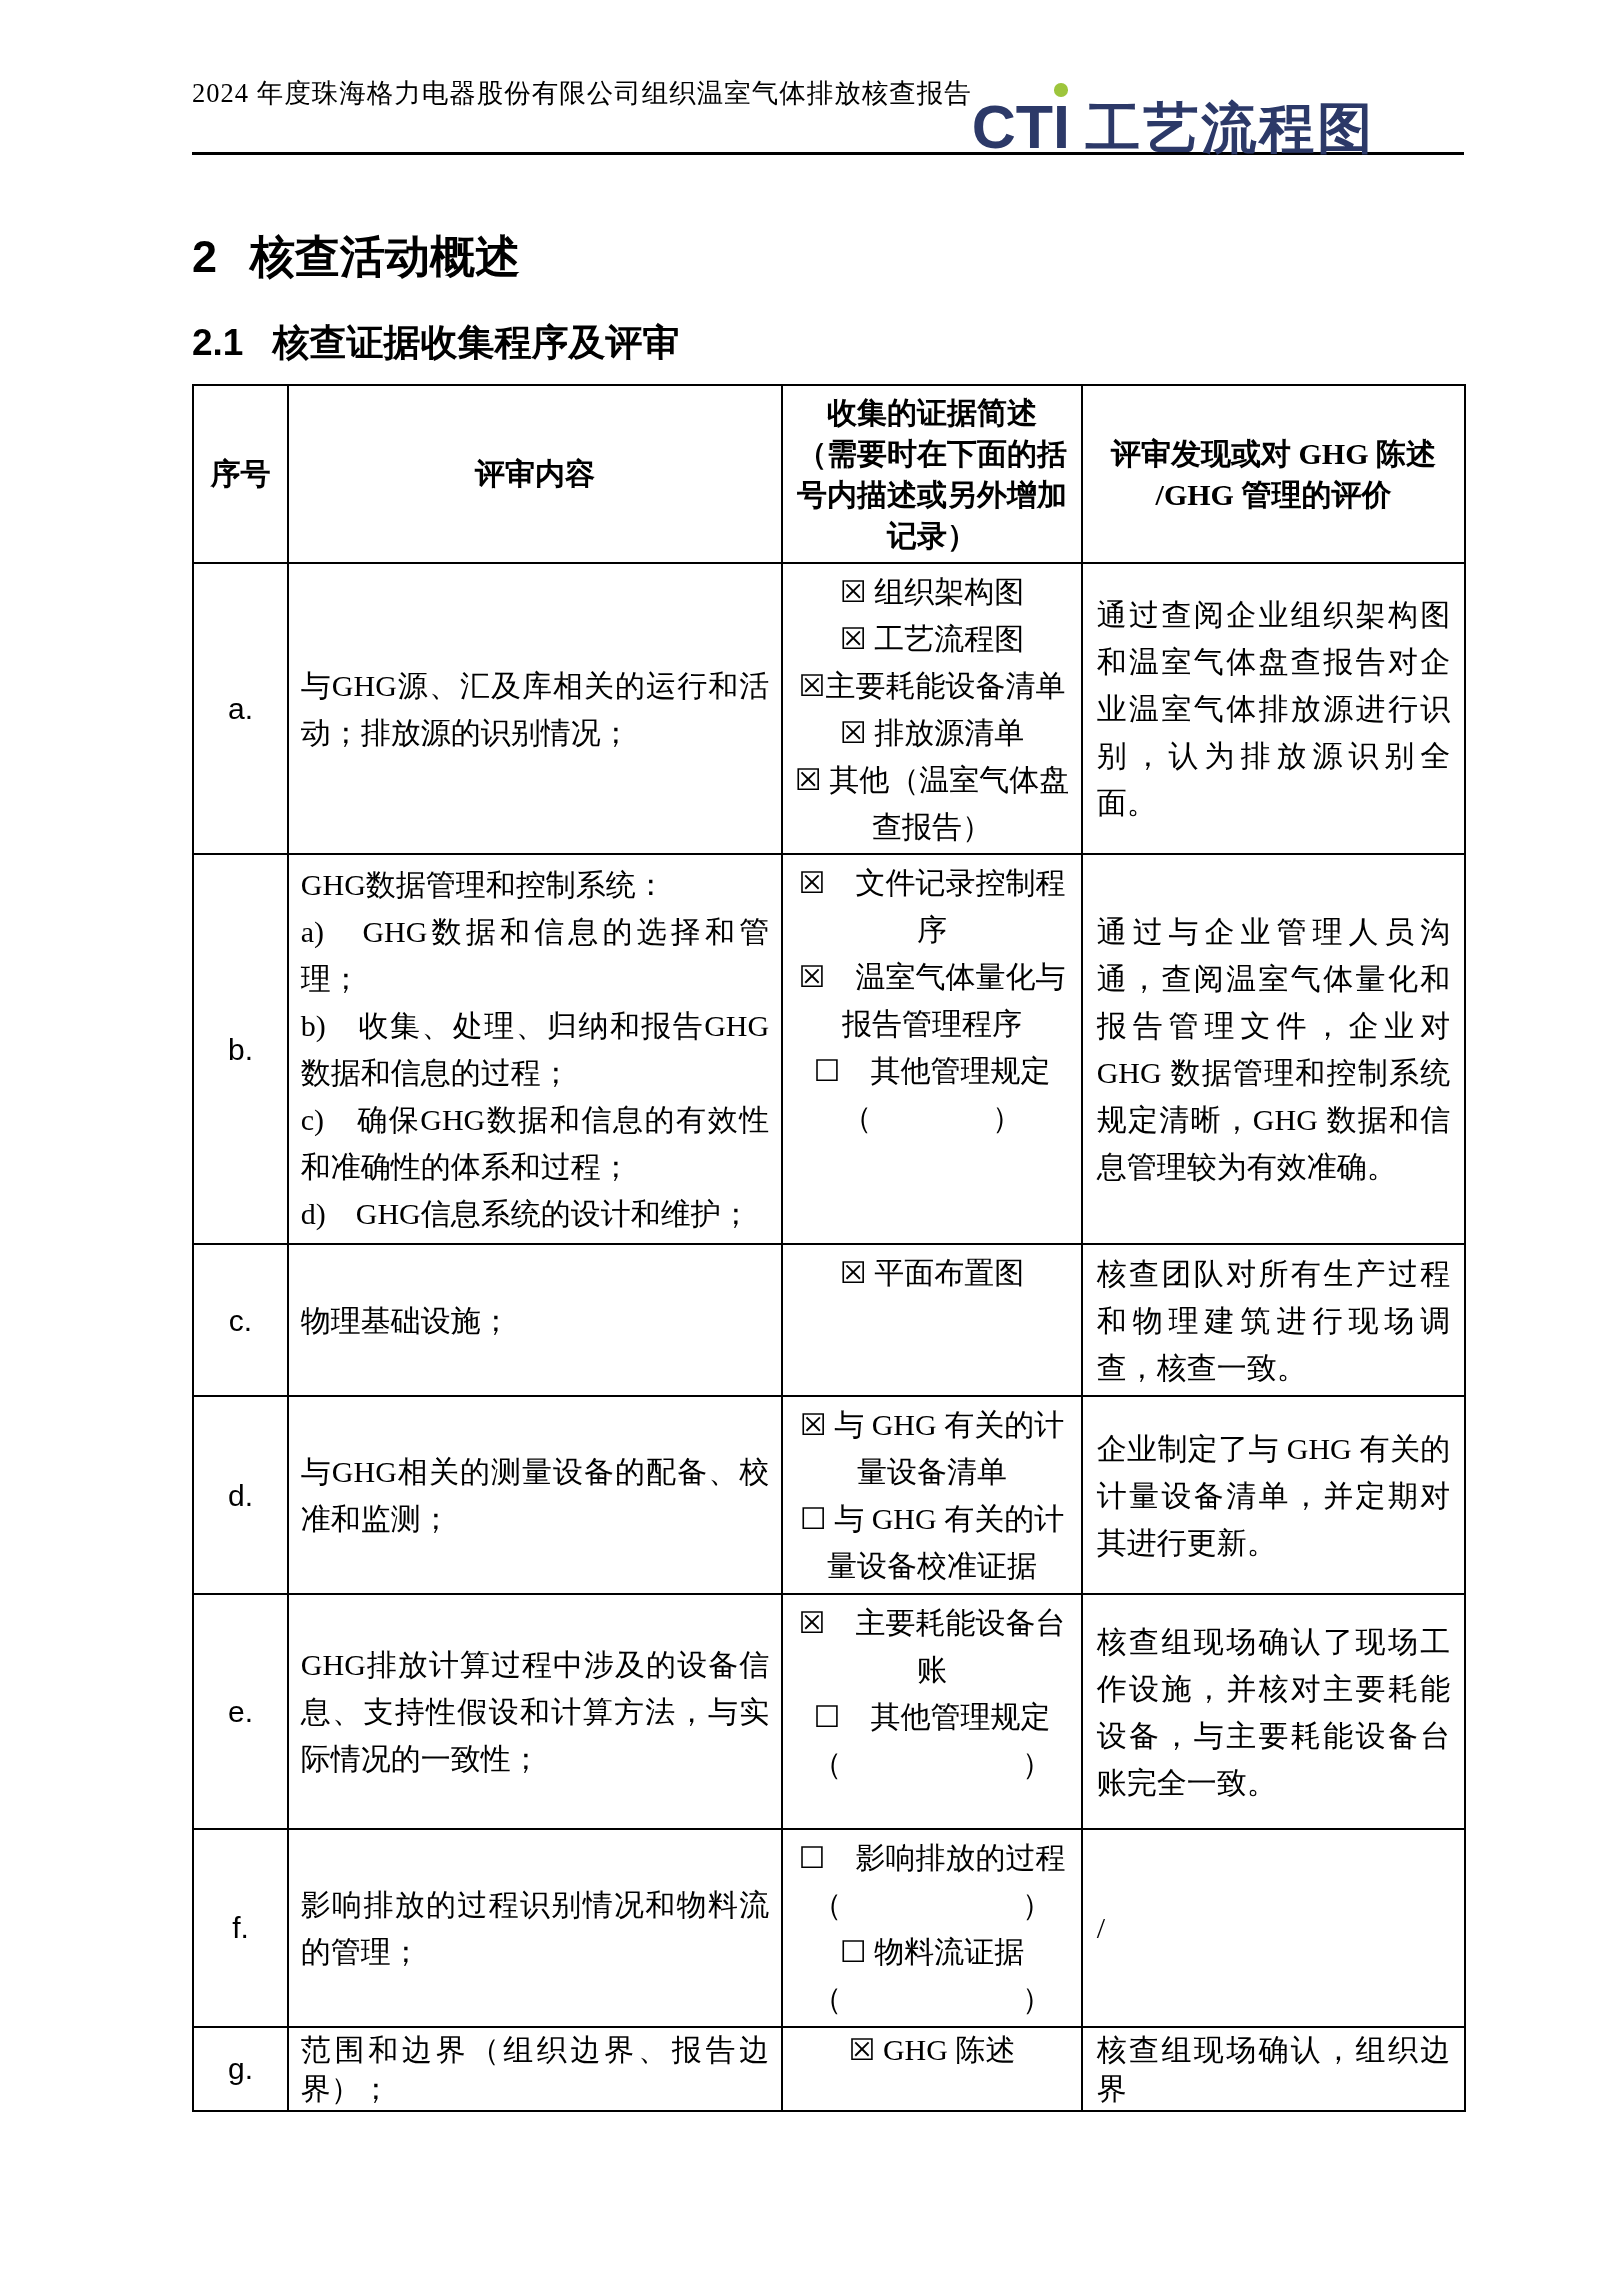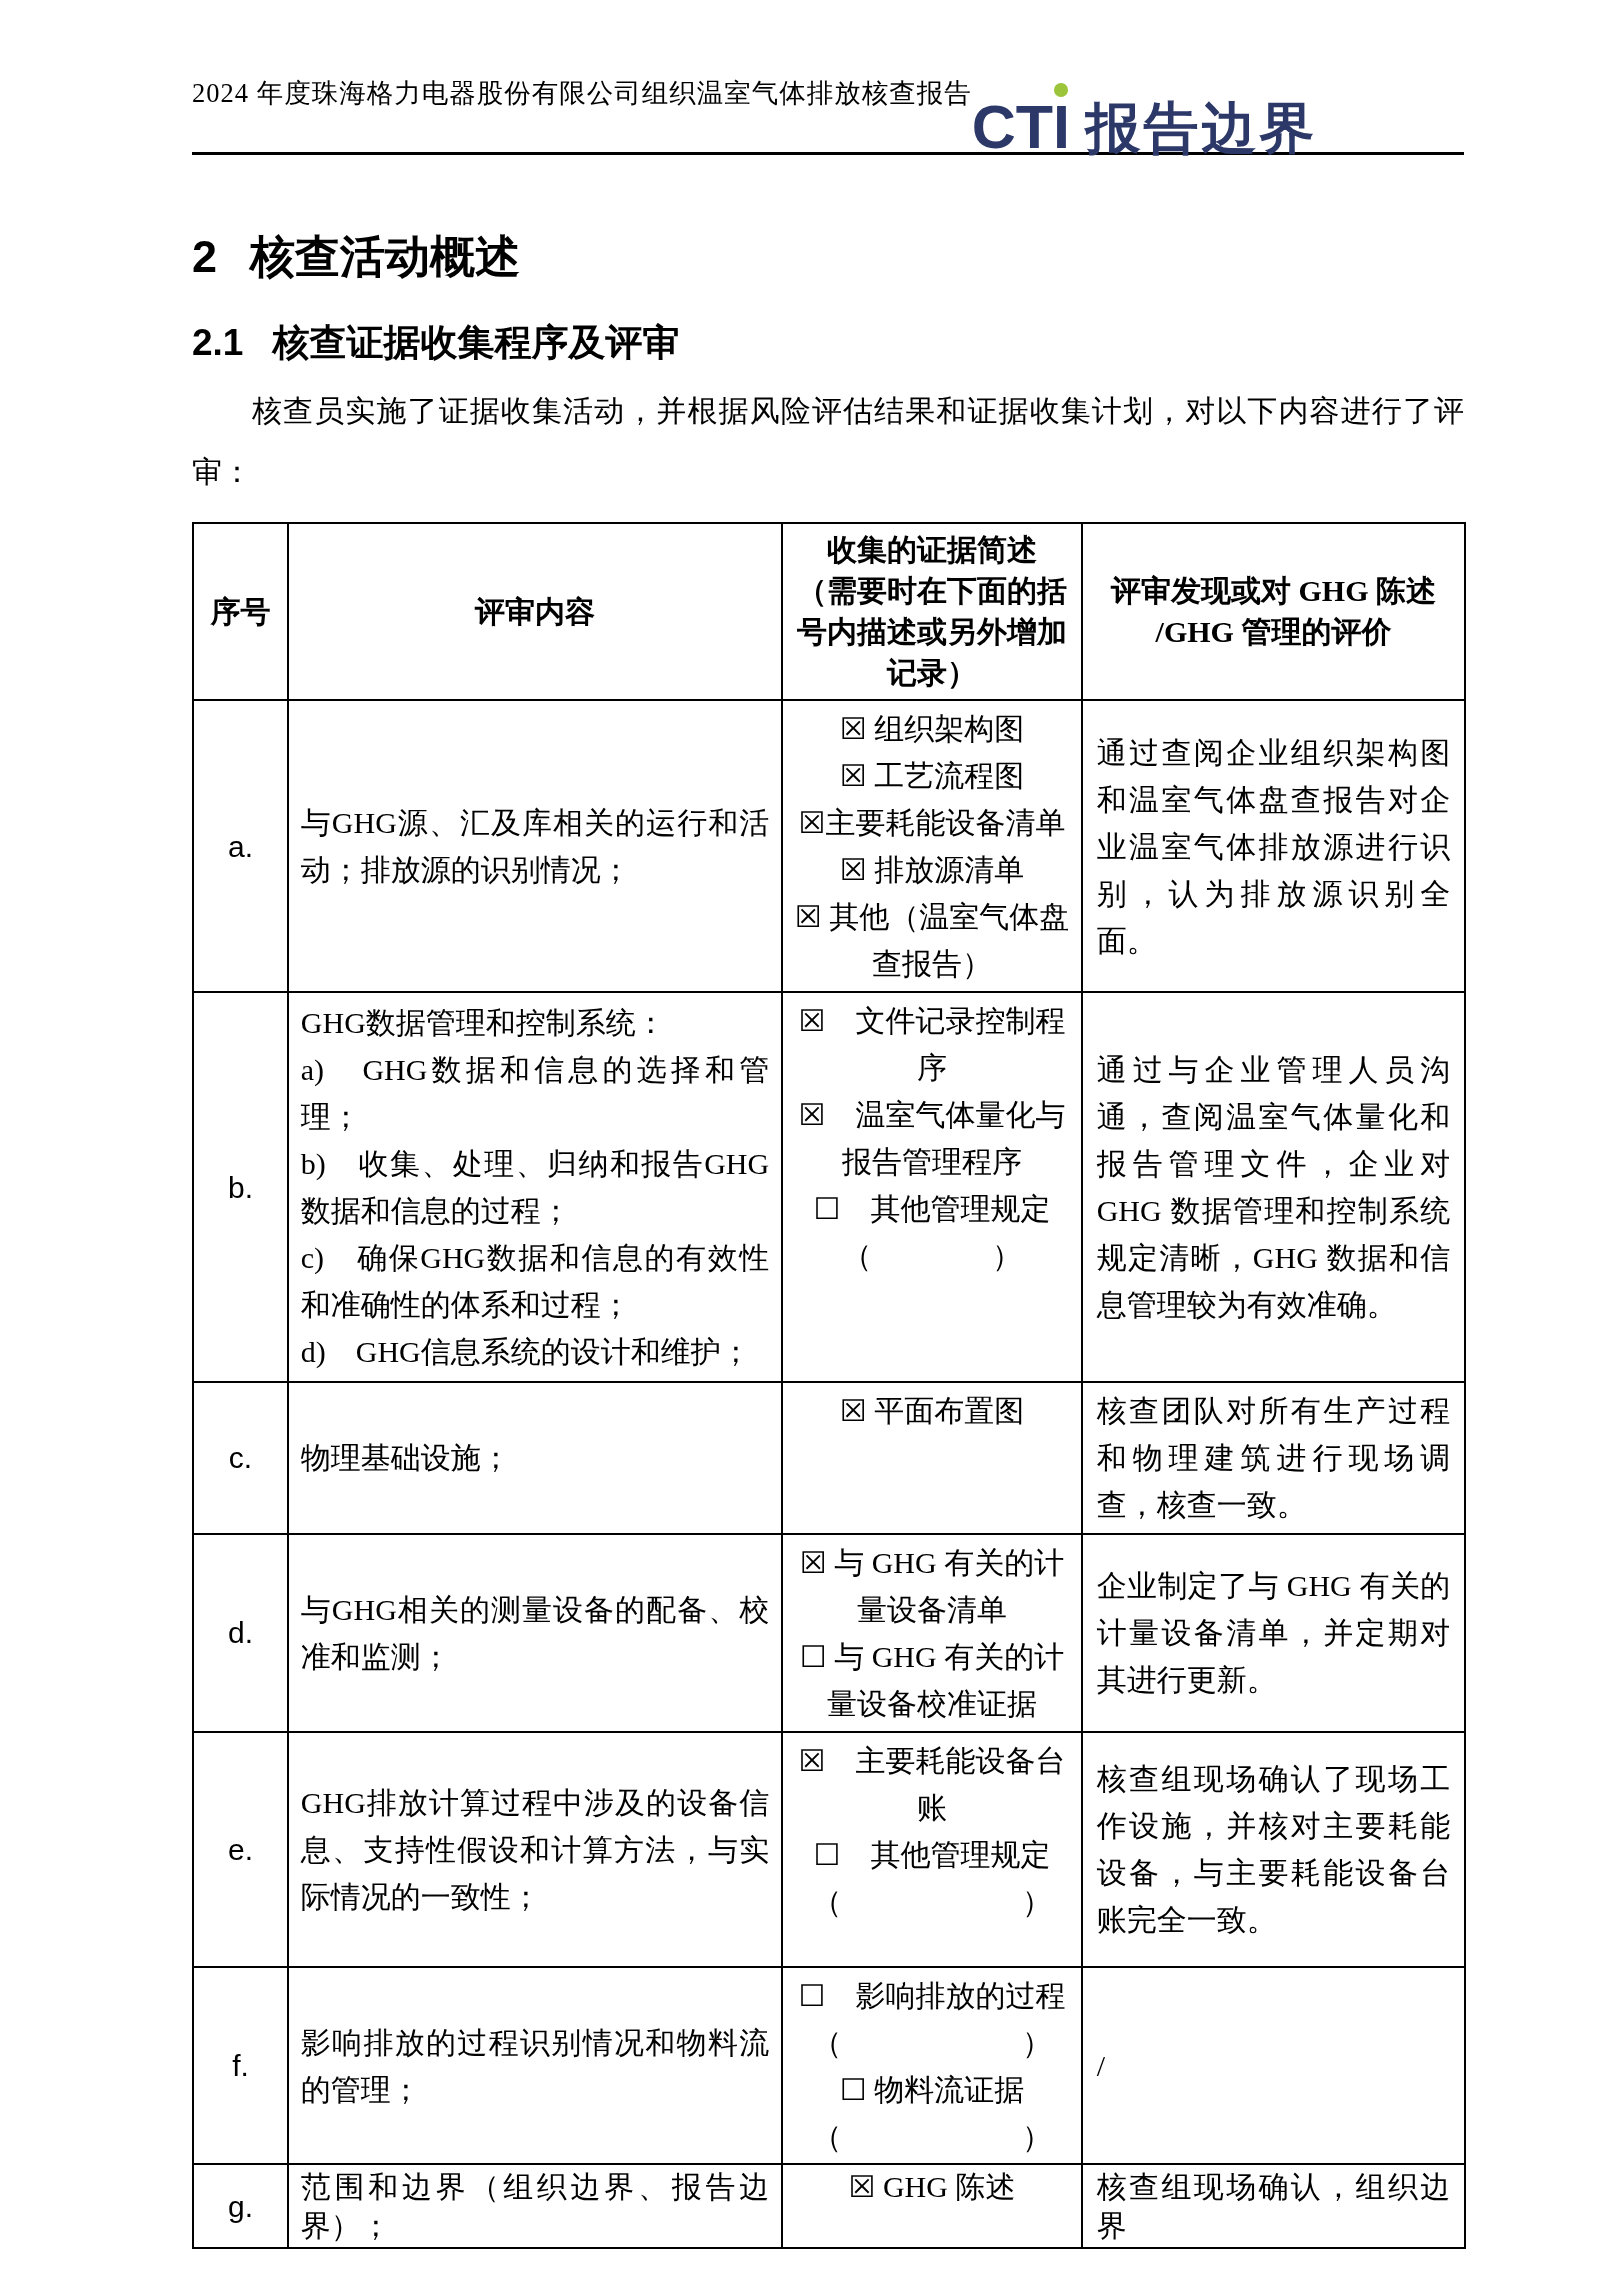"报告边界" span.logo-zh { text: 报告边界 -> 工艺流程图 }
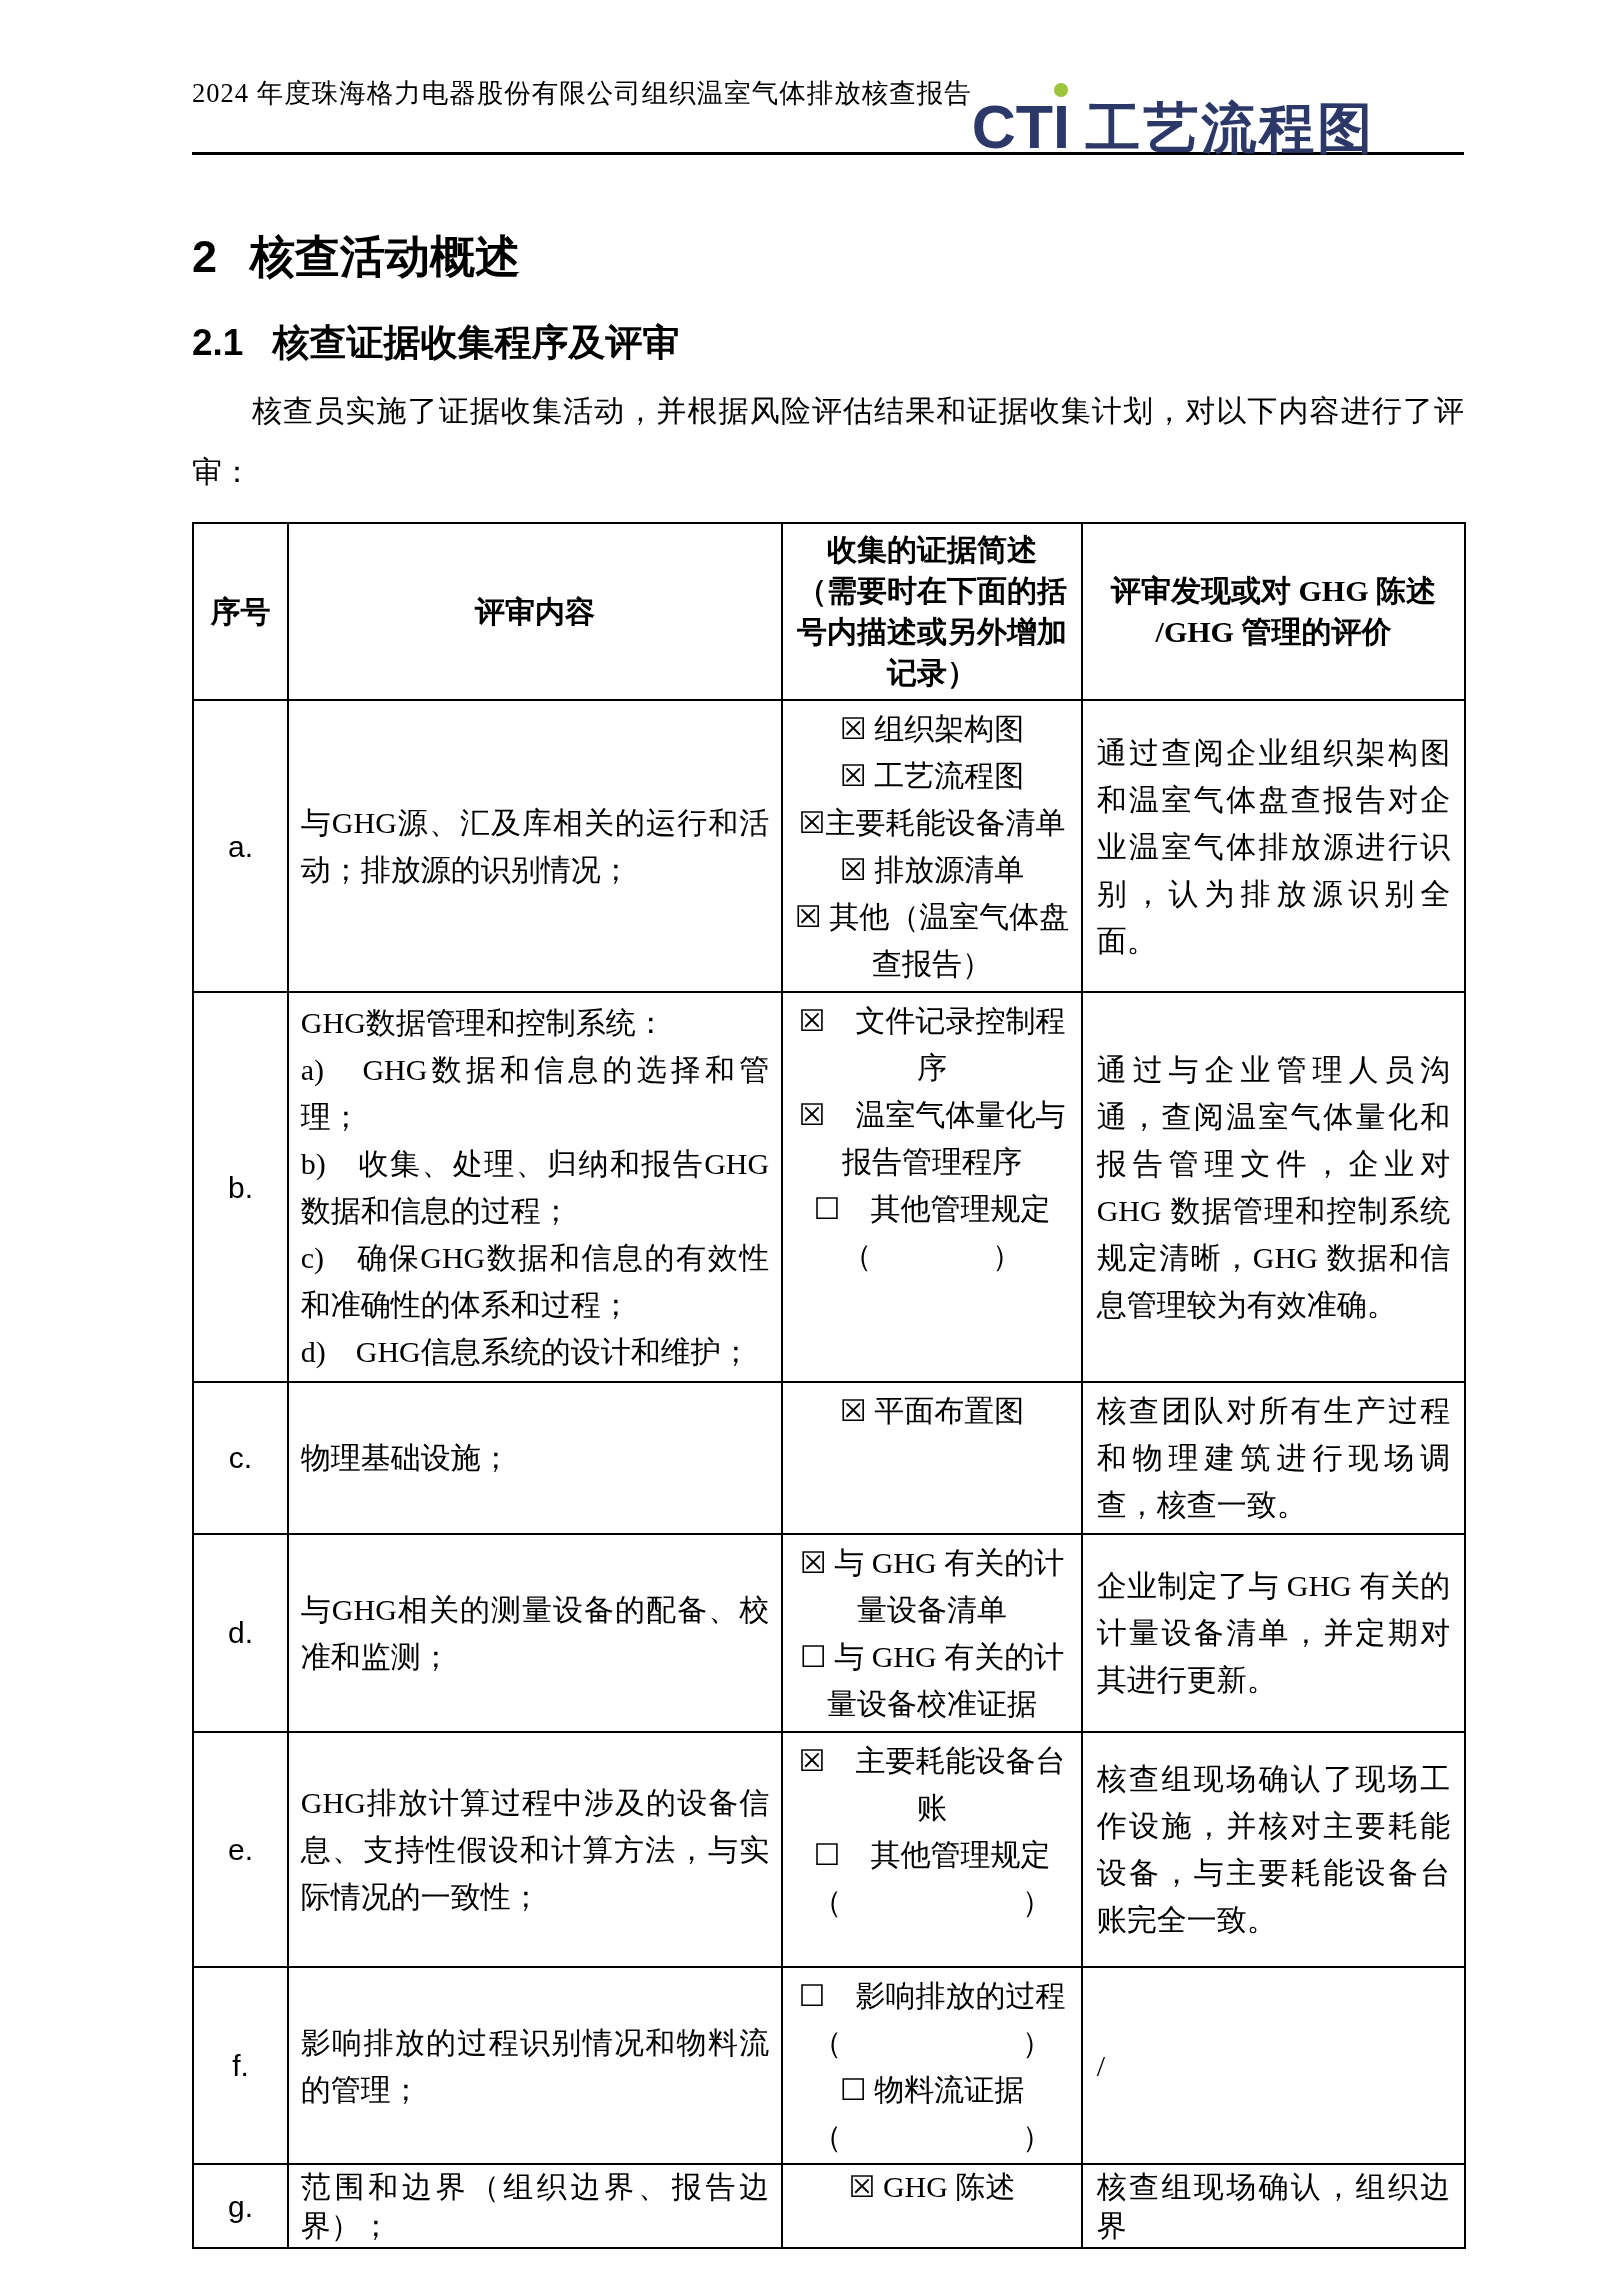"核查员实施了证据收集活动，并根据风险评估结果和证据收集计划，对以下内容进行了评审" p.intro { html: <p>核查员实施了证据收集活动，并根据风险评估结果和证据收集计划，对以下内容进行了评审：</p> -> none }
